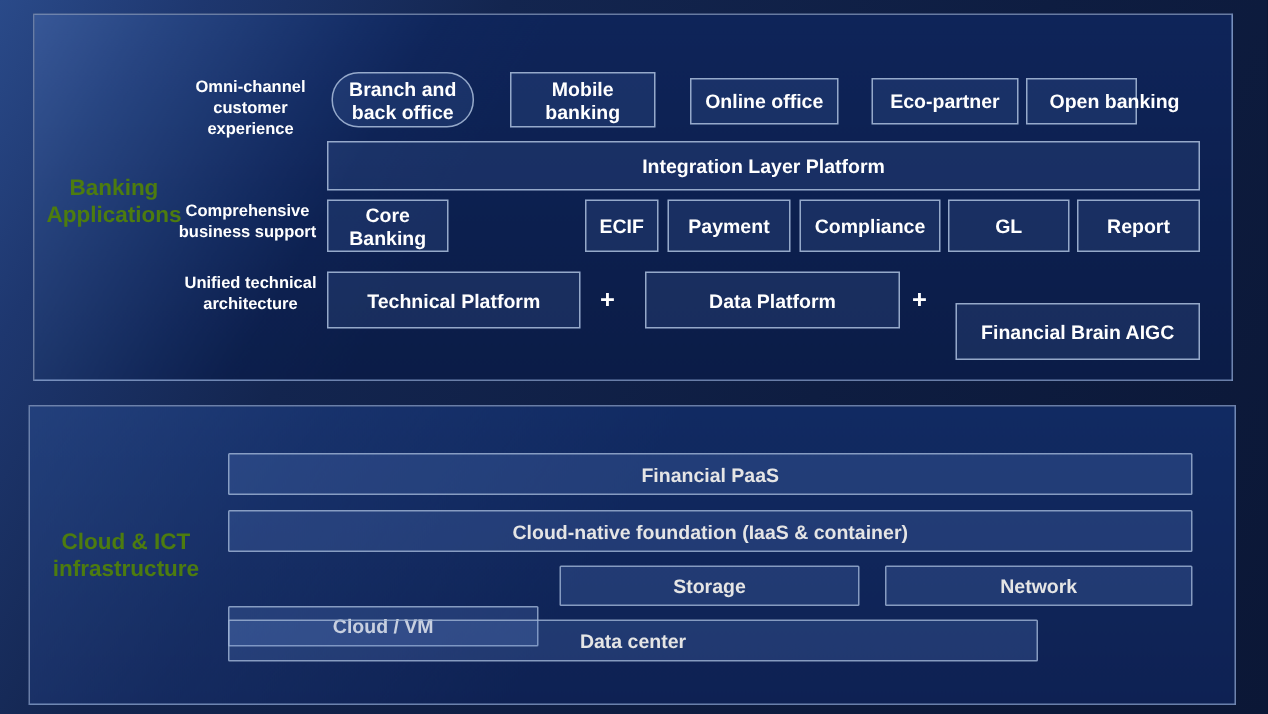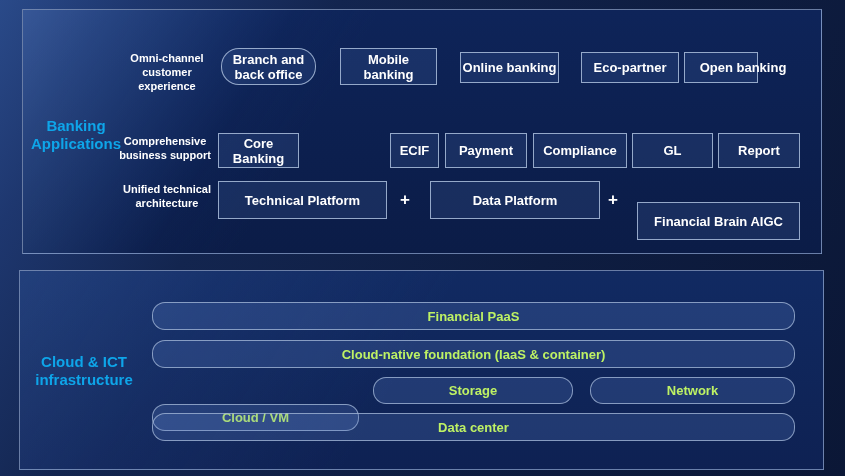"Online banking" div.box { text: banking -> office }
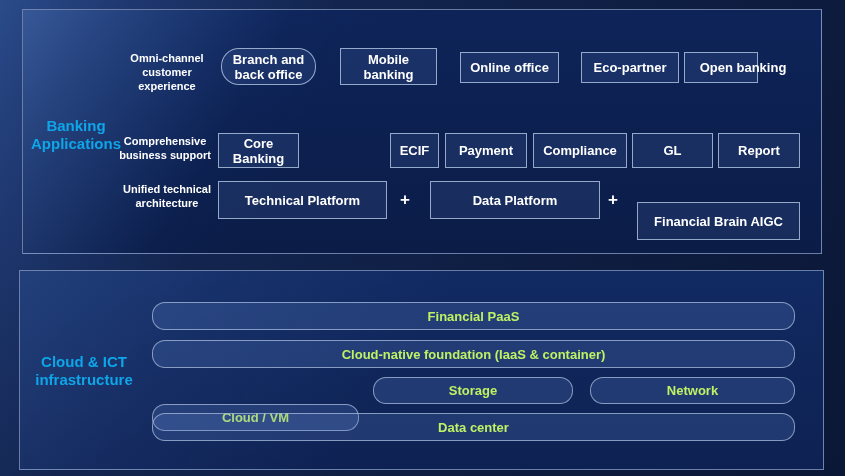"Integration Layer Platform" div.box { html: none -> <div>Integration Layer Platform</div> }
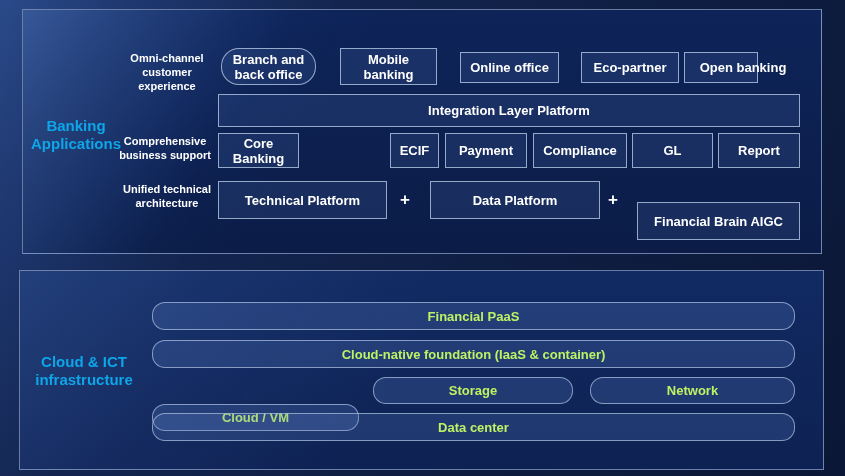"Banking Applications" .side-title { color: #0ea5e9 -> #4d7c0f }
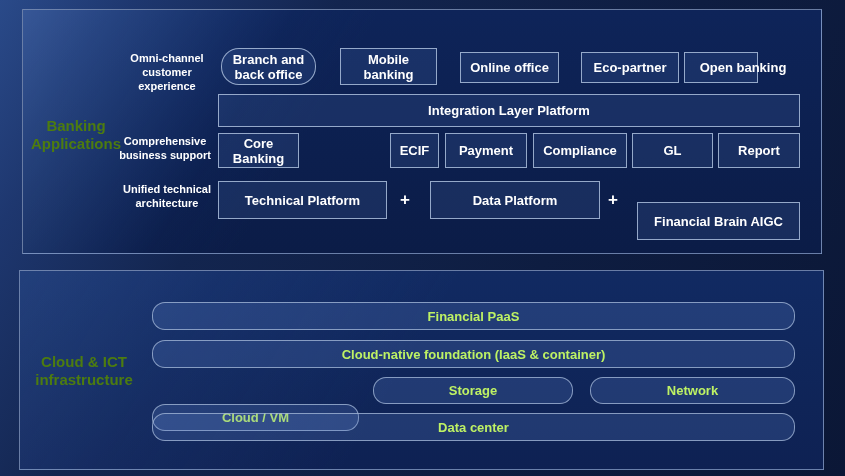"Financial PaaS" .rbox { border-radius: 13px -> 1px; color: #bef264 -> #e5e5e5 }
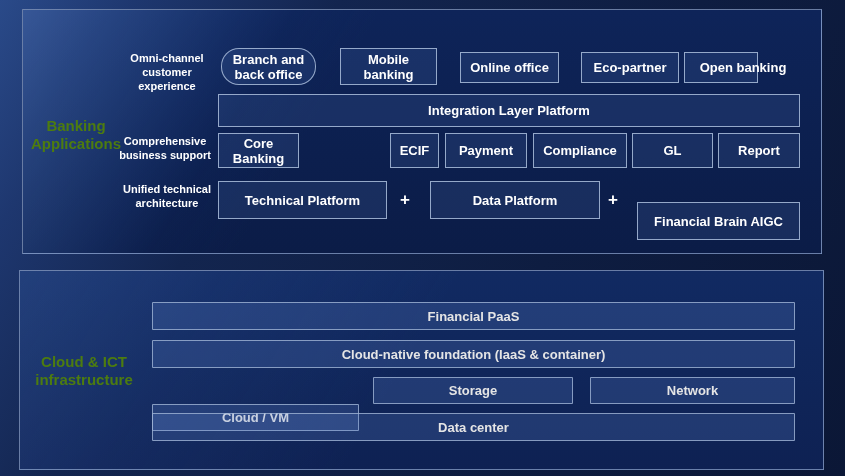"Data center" div.rbox { width: 643px -> 540px }
